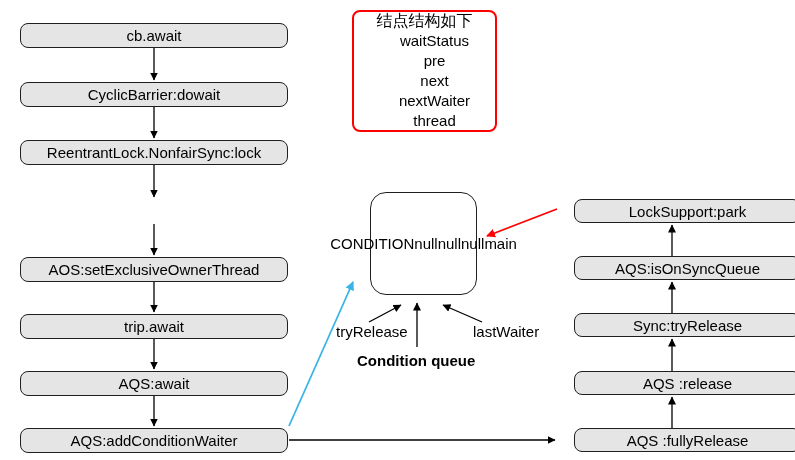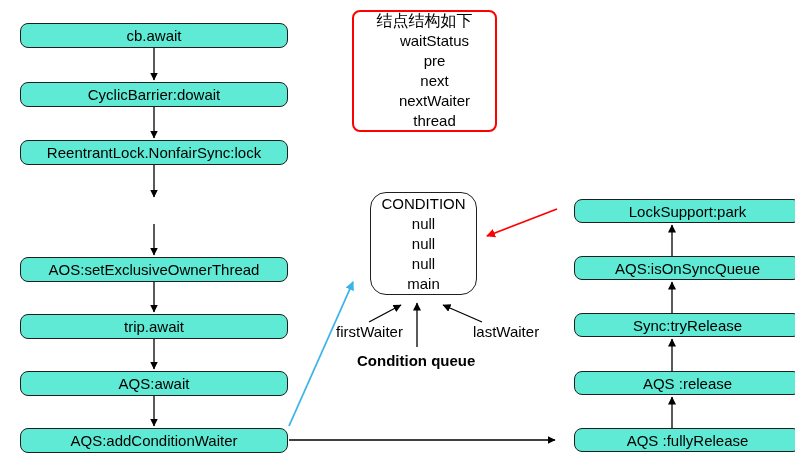"cb.await" .fbox { background: #5eead4 -> #e5e5e5 }
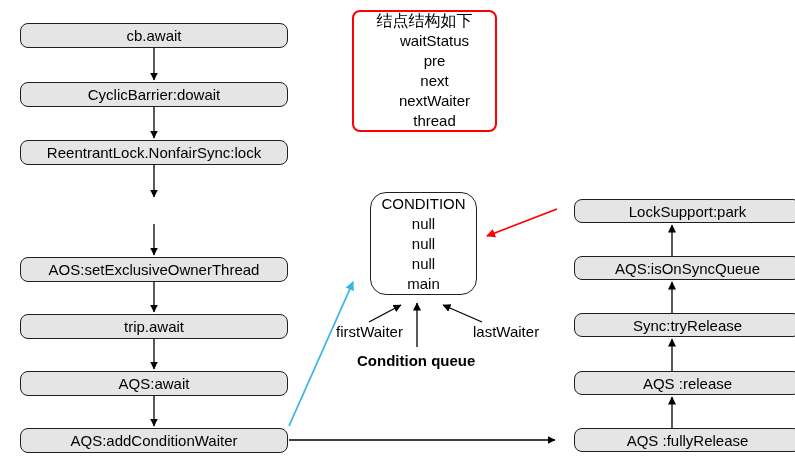"CONDITION" .condbox { flex-direction: column -> row }
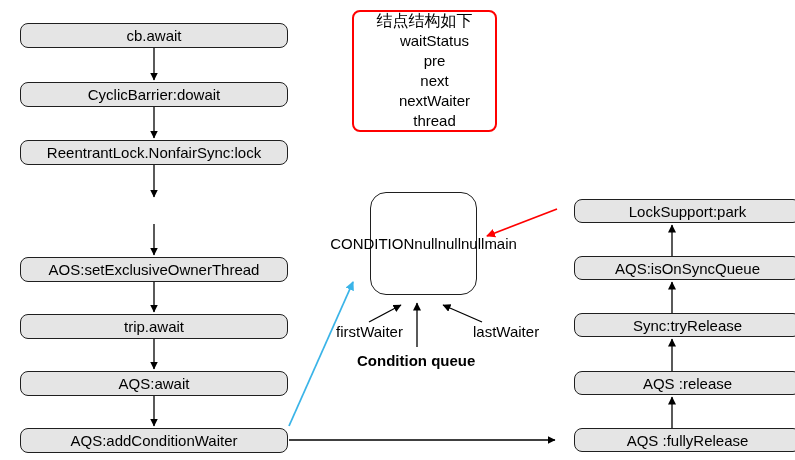"firstWaiter" div.floatlabel { text: firstWaiter -> tryRelease }
